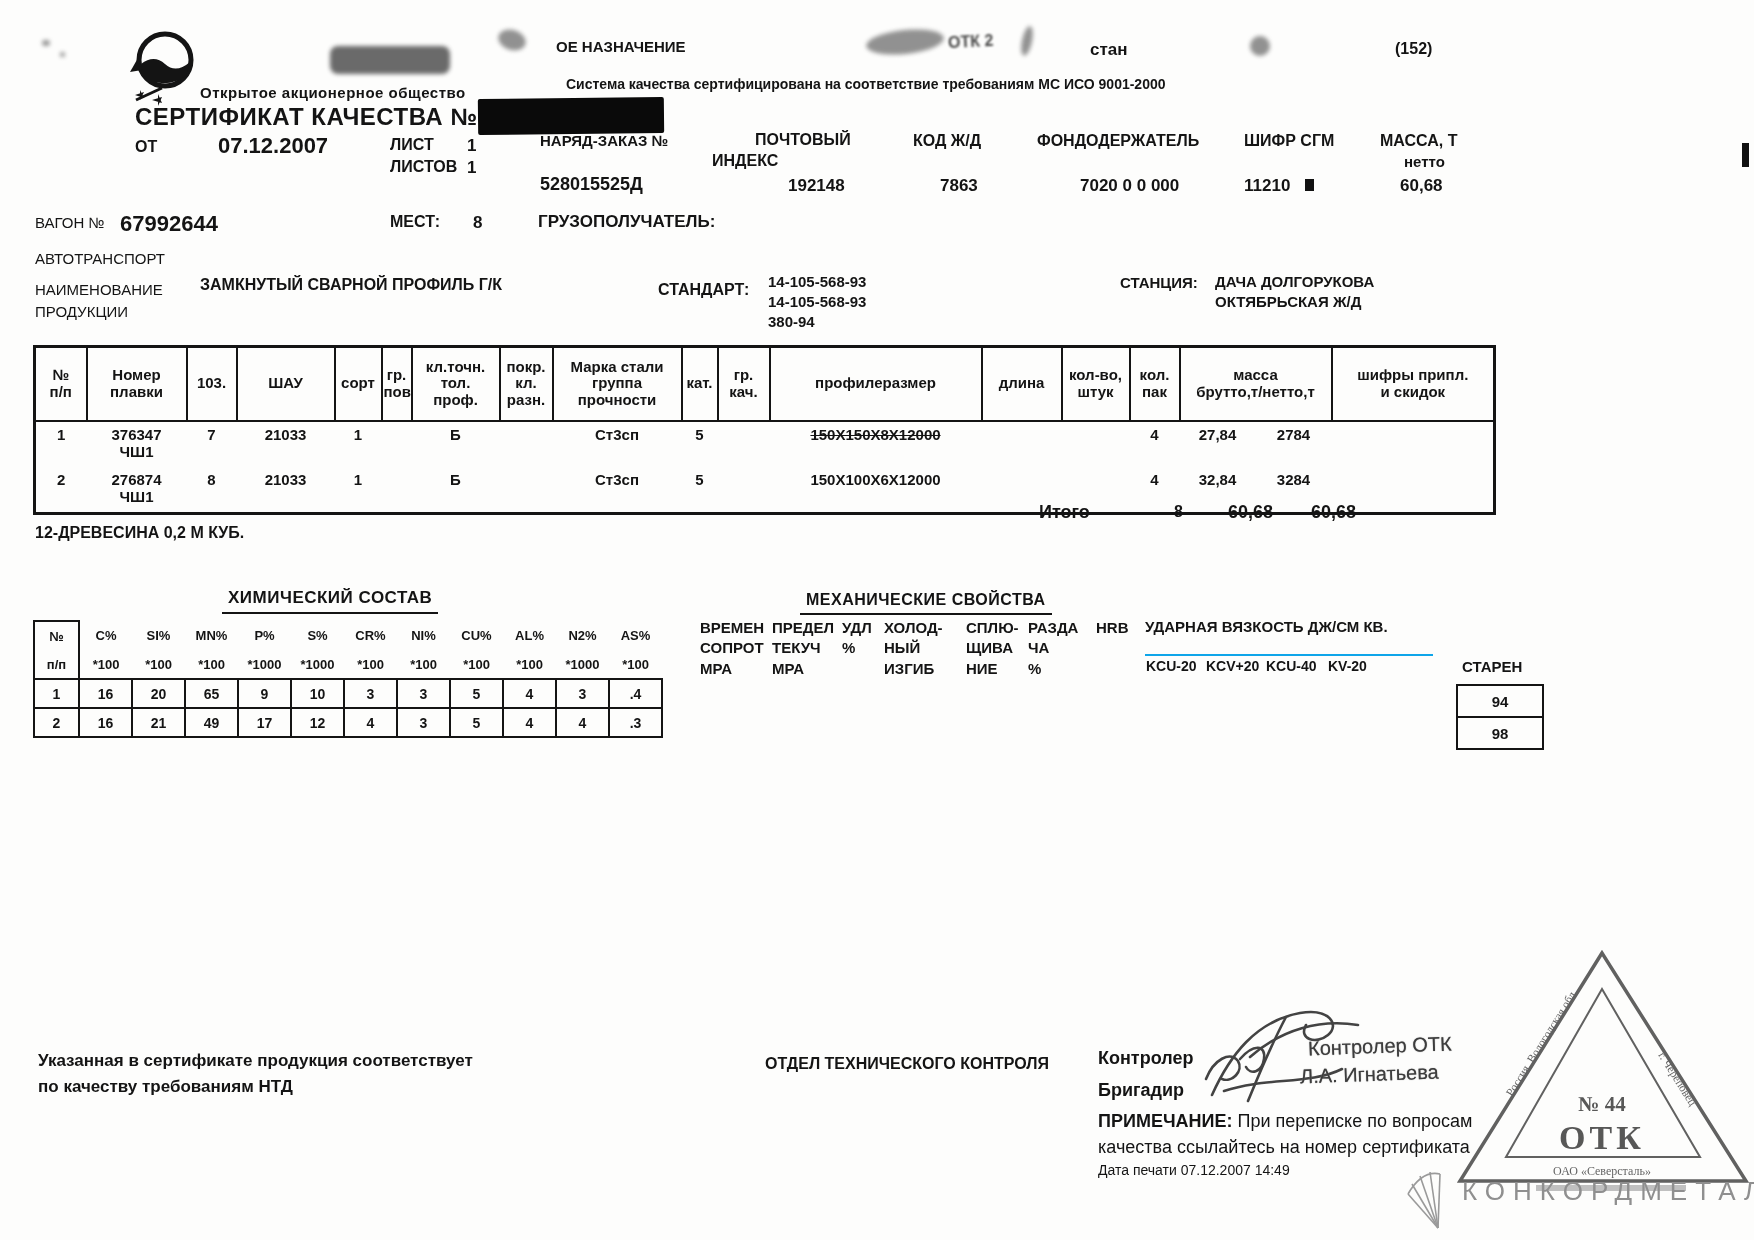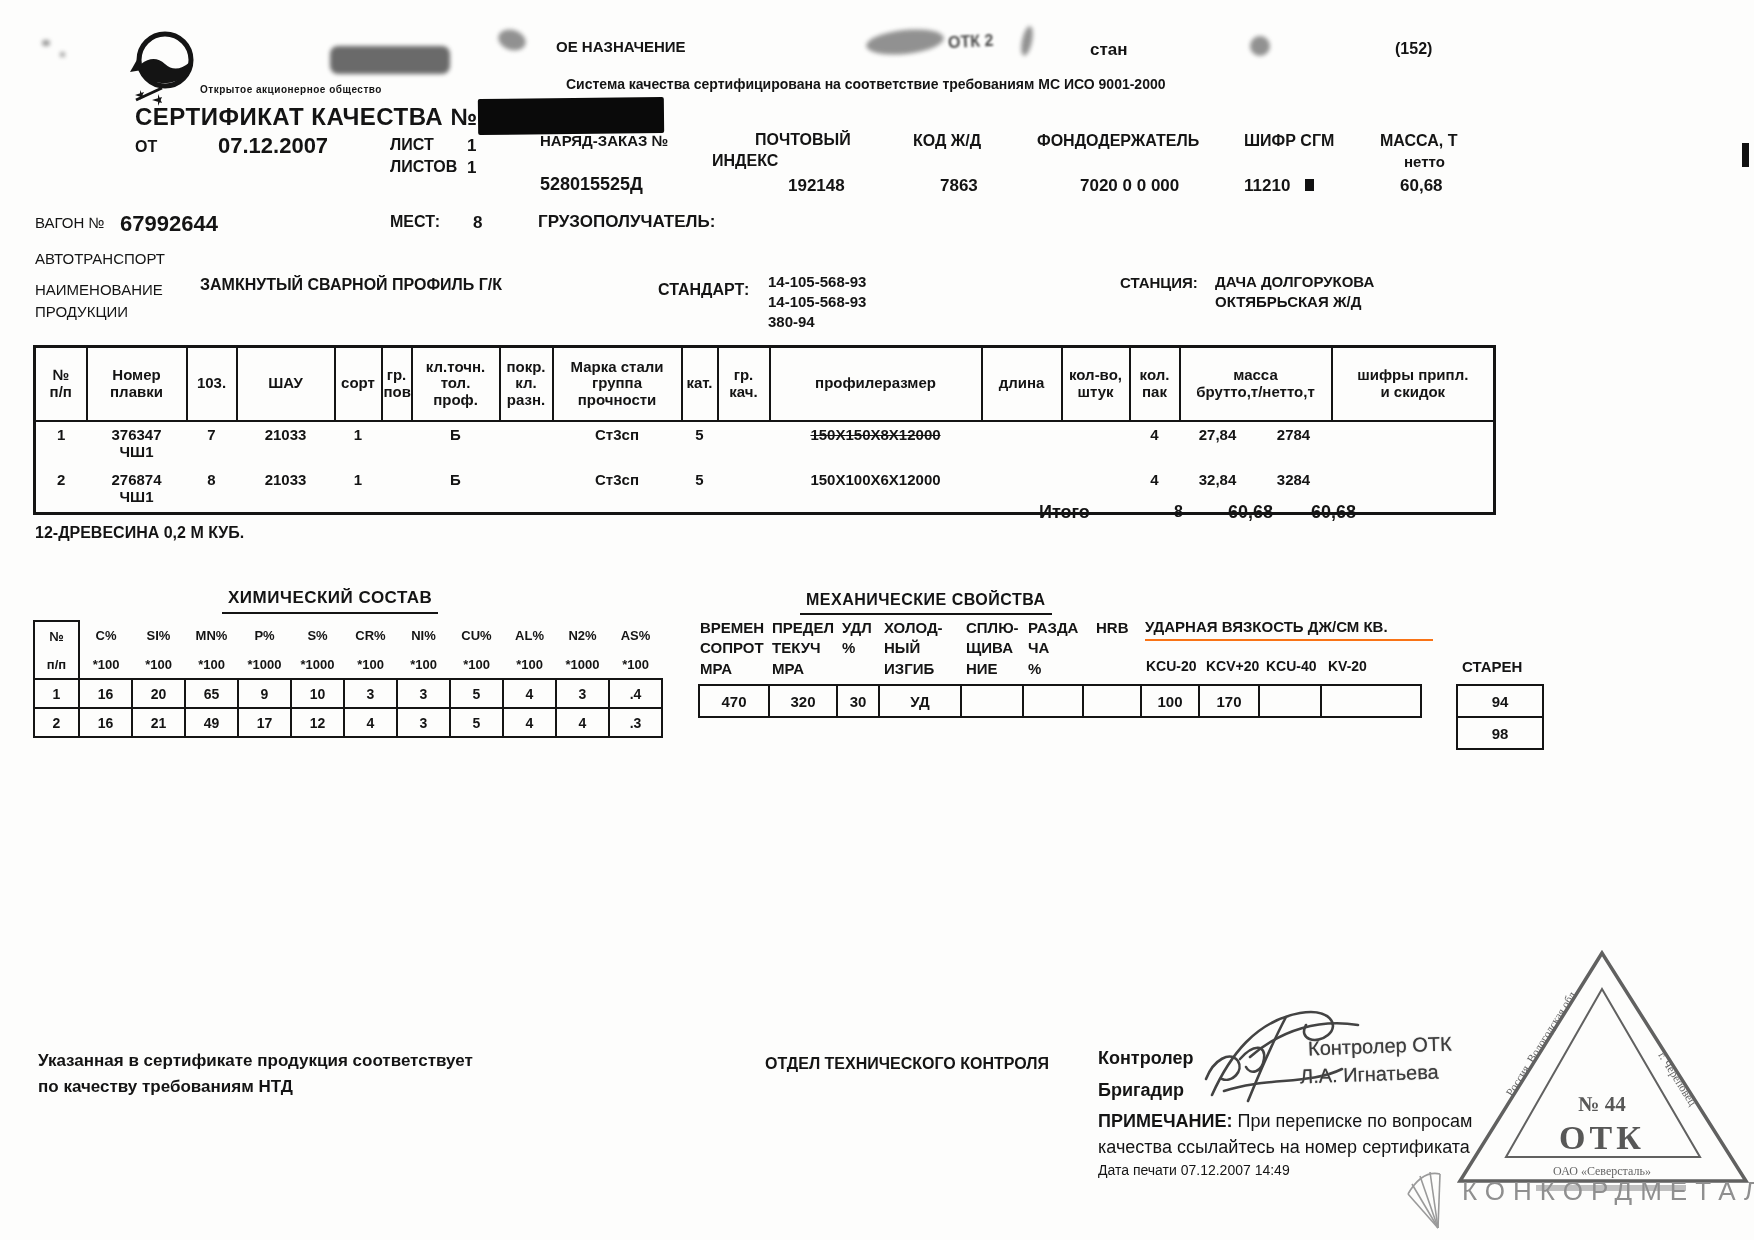"Открытое акционерное общество" .logo-sub { font-size: 10px -> 15px }
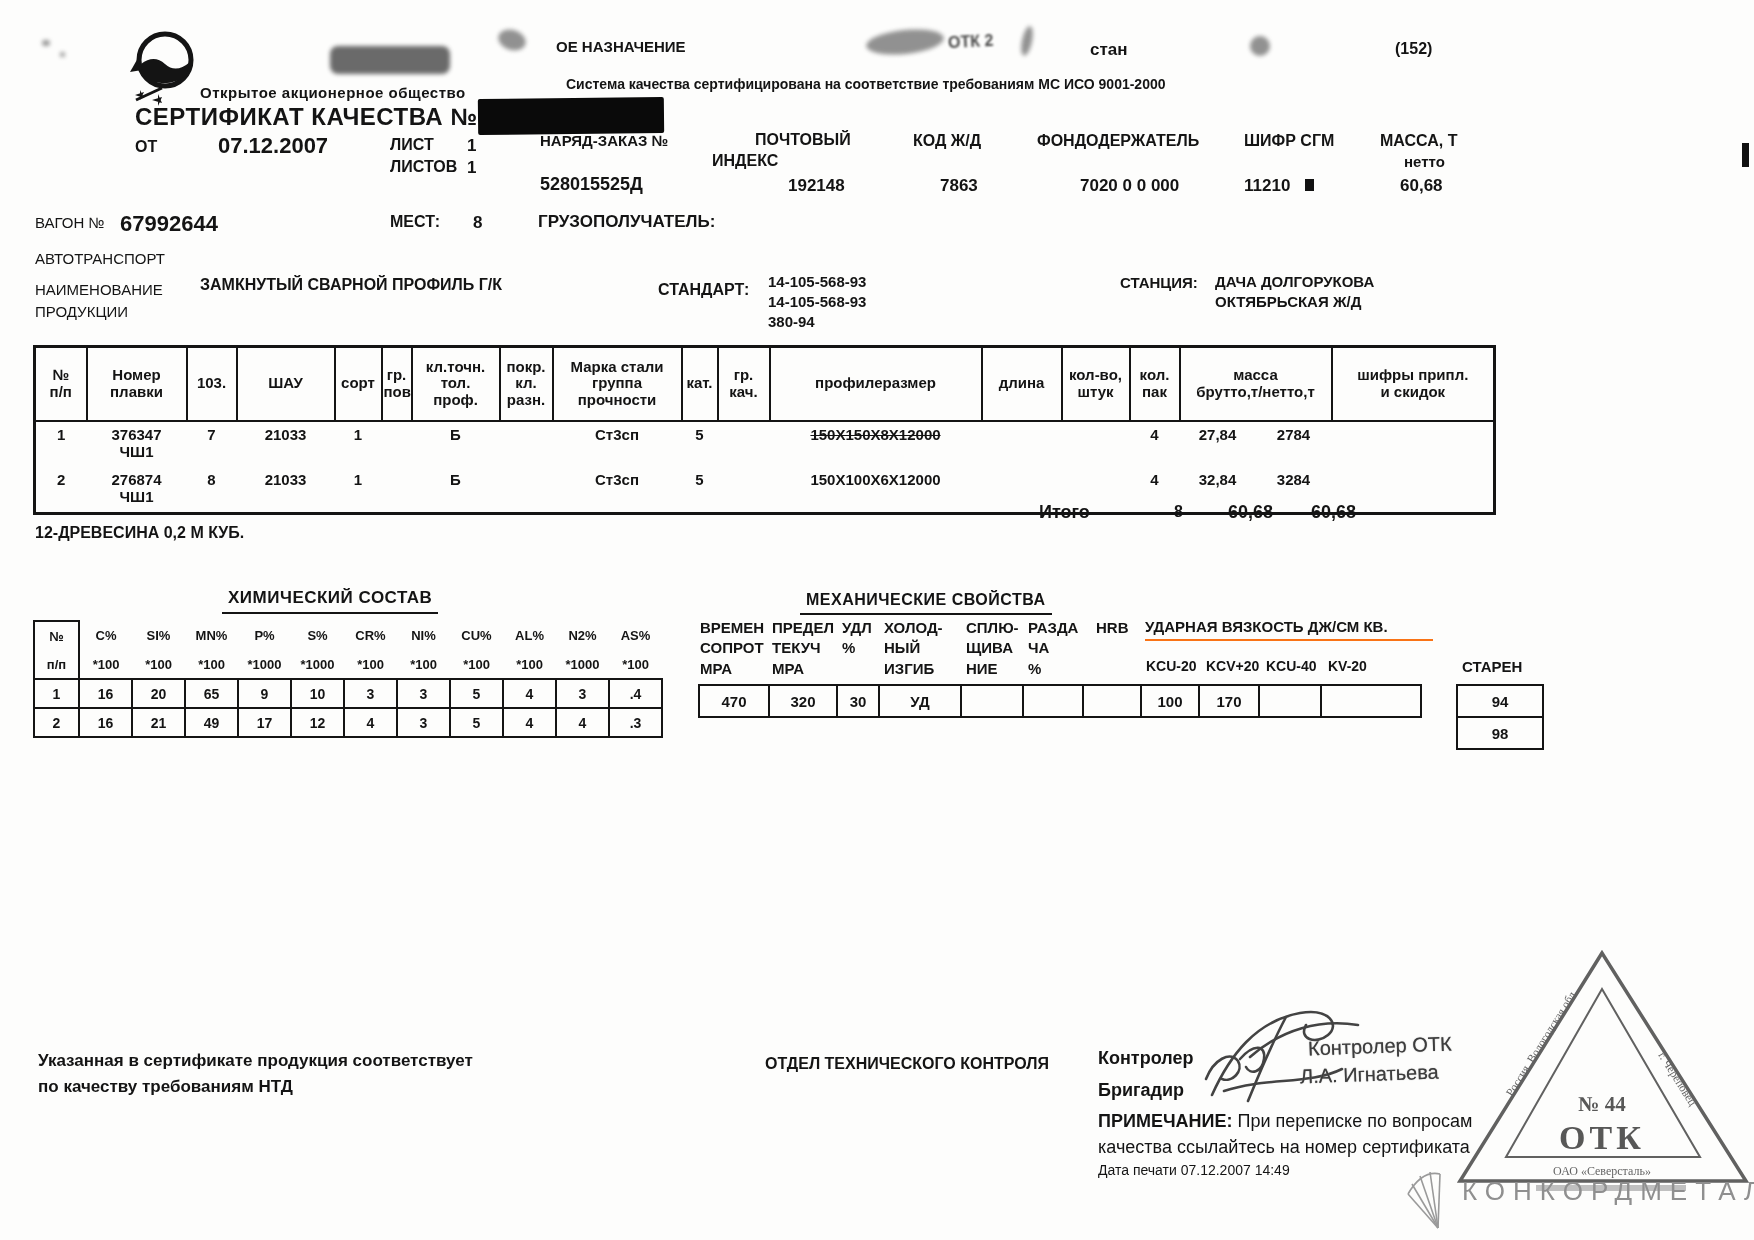"УДАРНАЯ ВЯЗКОСТЬ ДЖ/СМ КВ." .impact-title { border-bottom: 2px solid #f97316 -> 2px solid #0ea5e9; padding-bottom: 4px -> 19px }
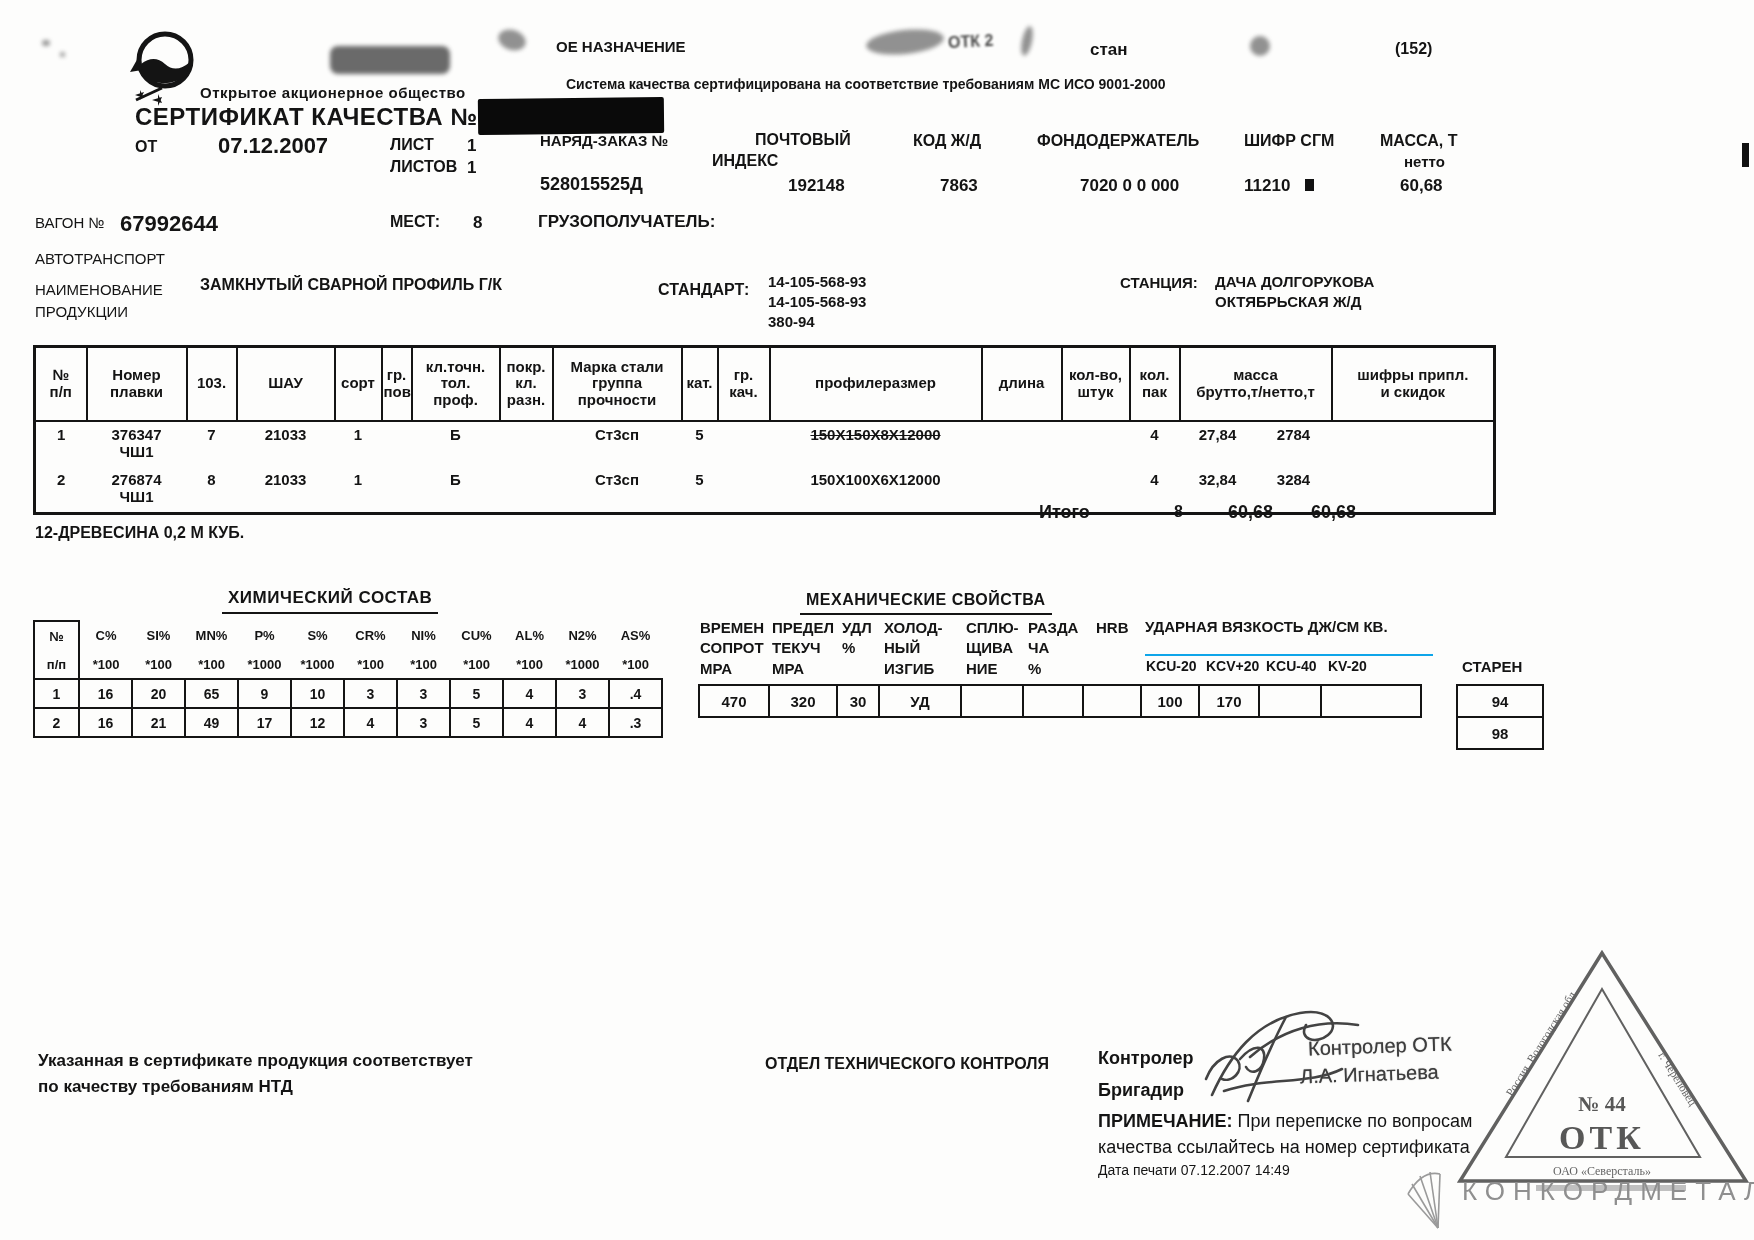"470" tr { html: <tr> <td>470</td> <td>320</td> <td>30</td> <td>УД</td> <td></td> <td></td> <td></td> <td>100</td> <td>170</td> <td></td> <td></td> </tr> -> none }
